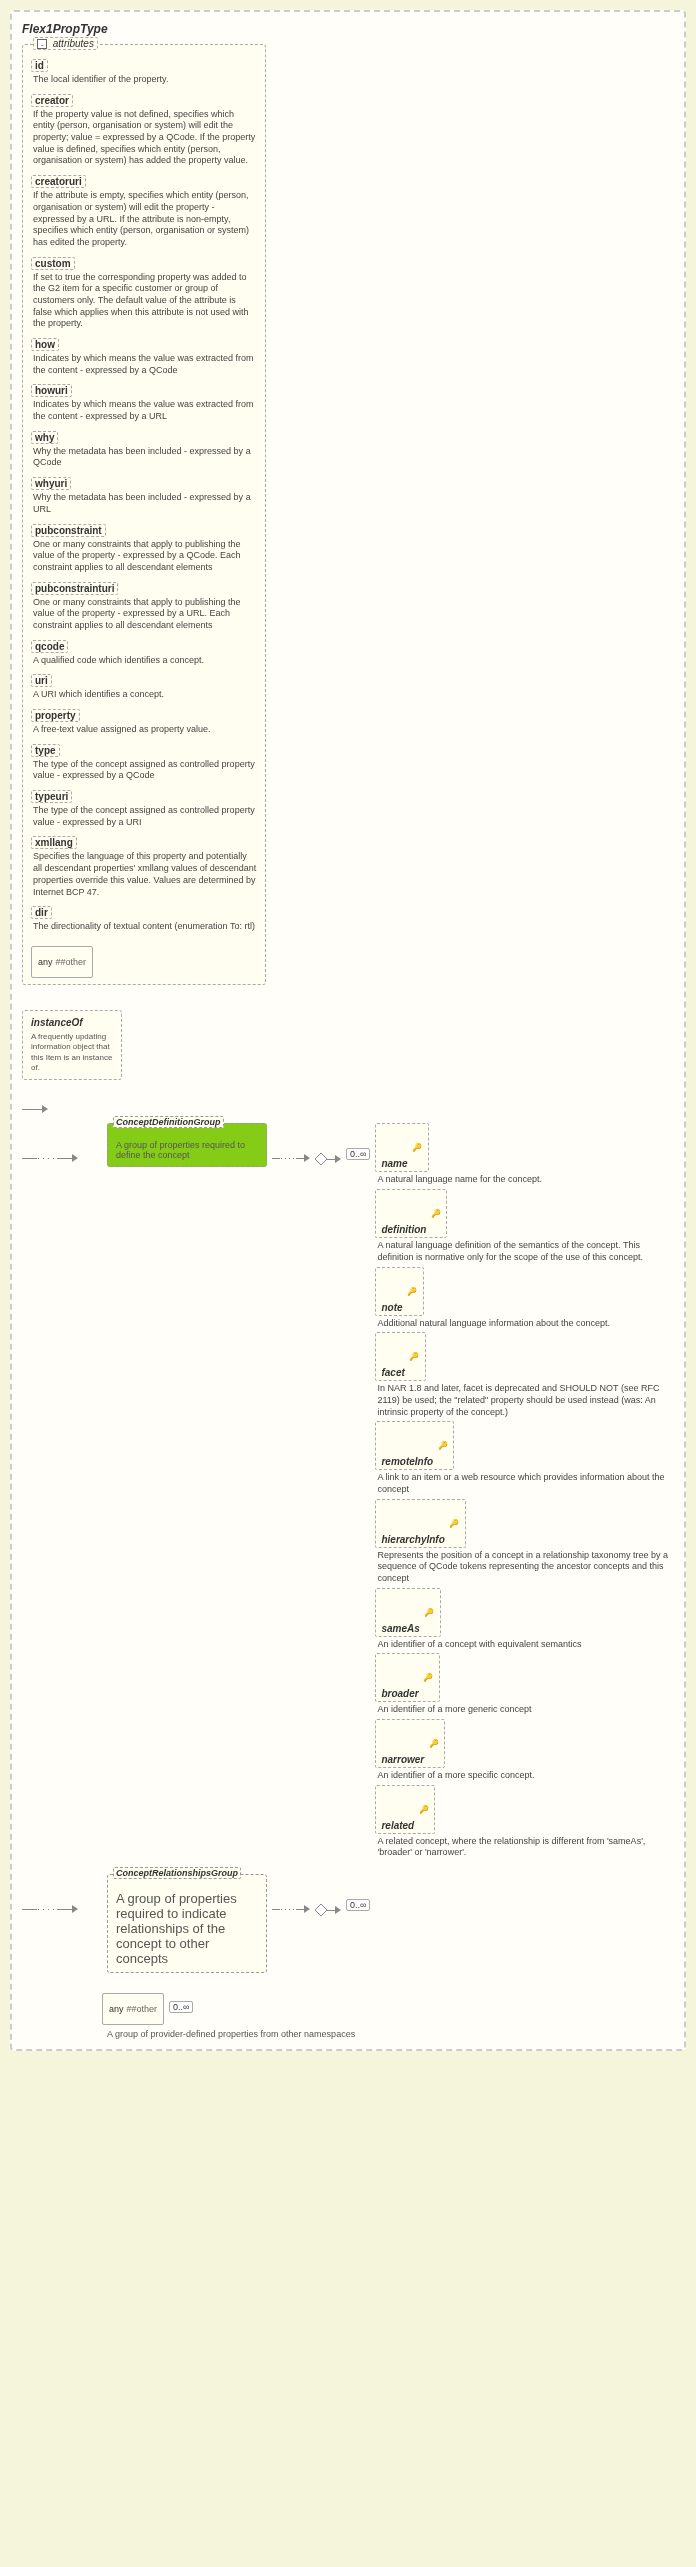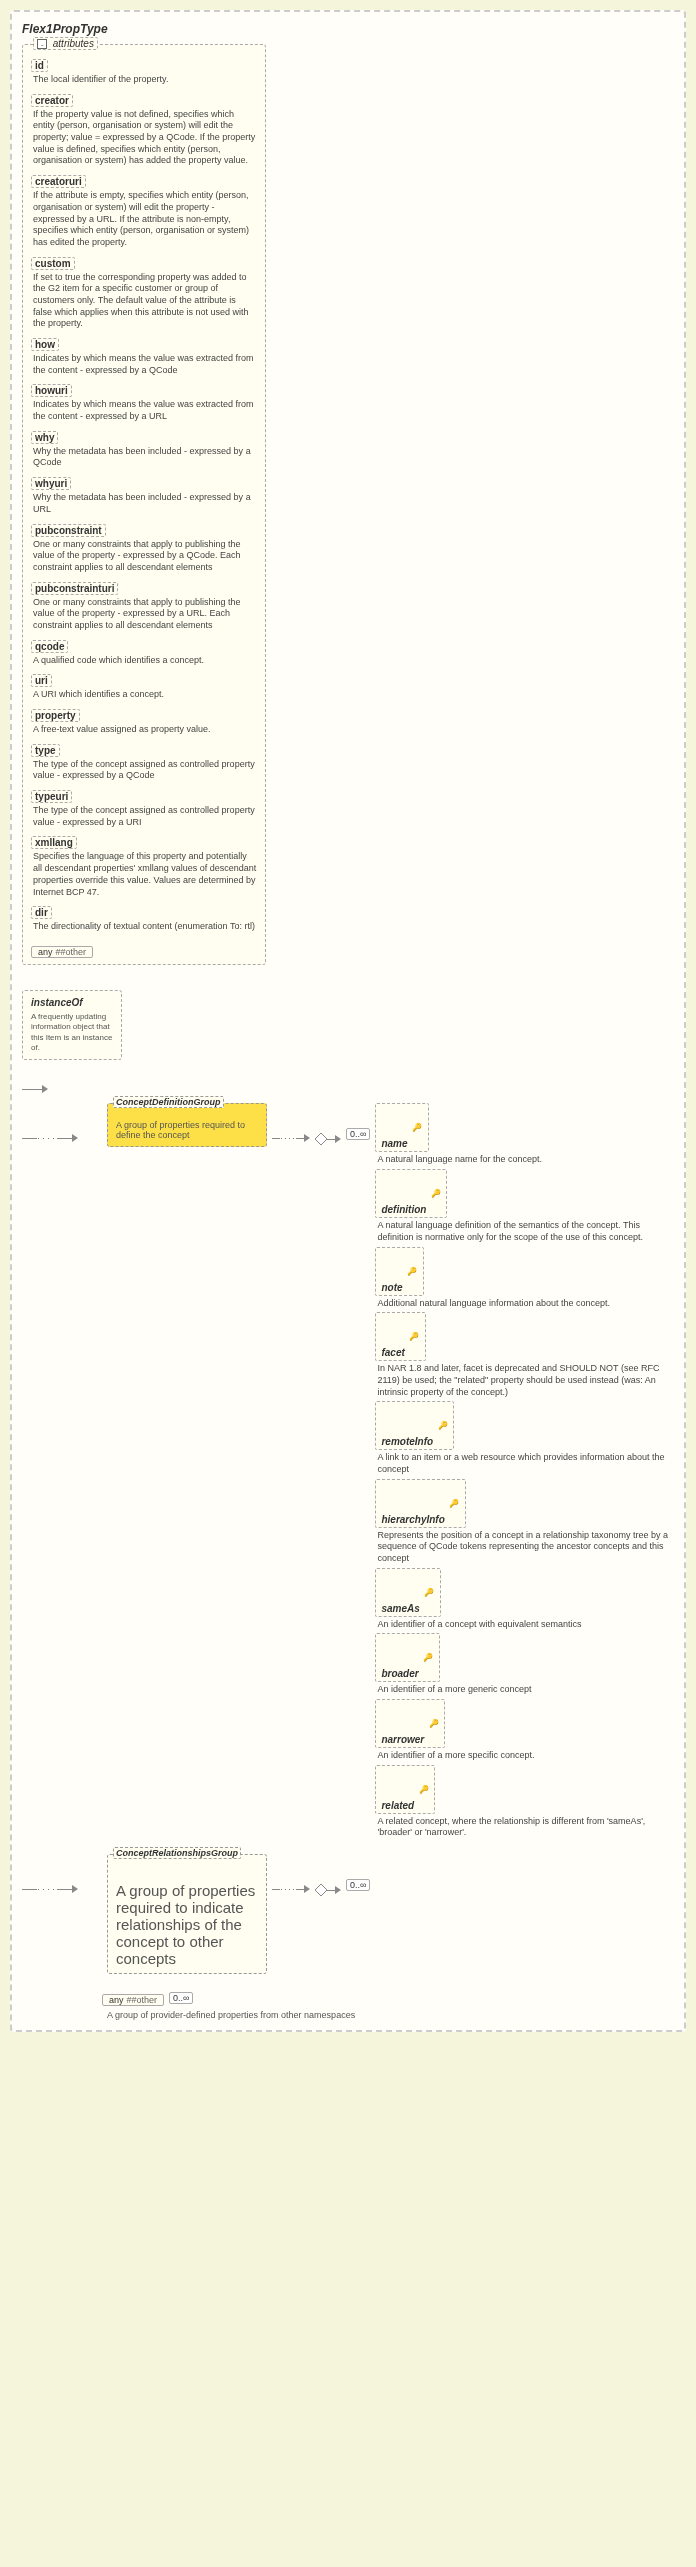"any" .any-box { padding: 0 6px -> 10px 6px }
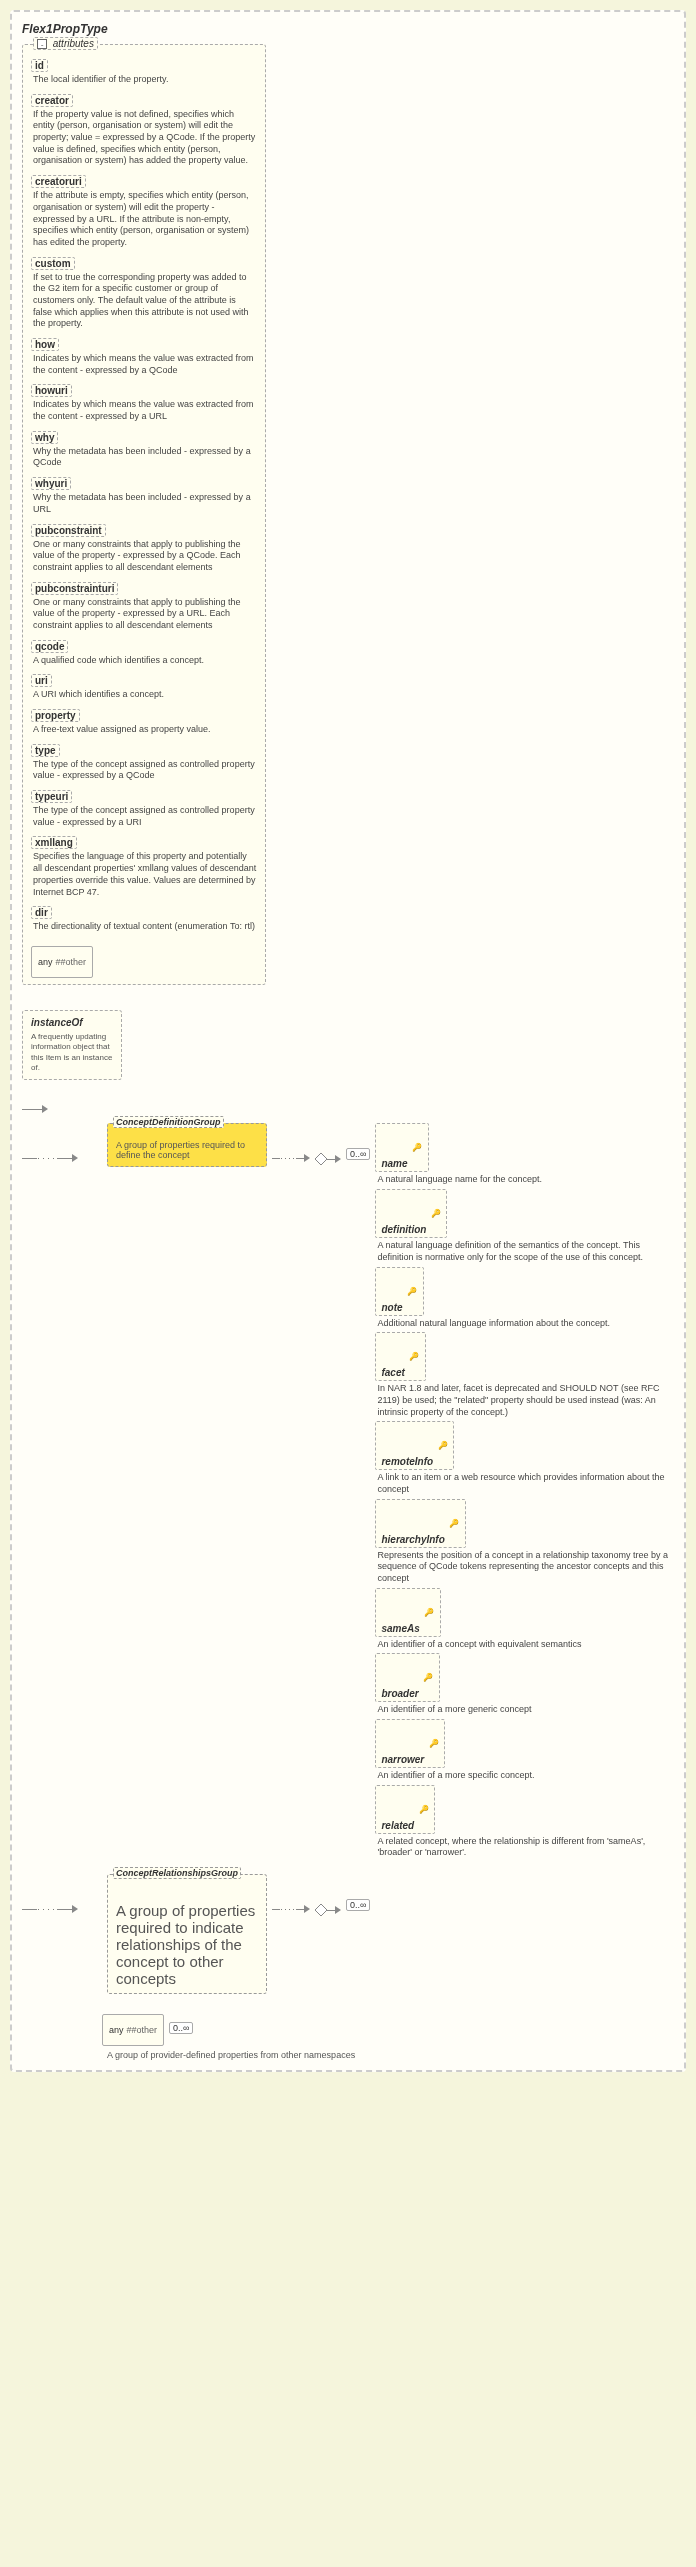"ConceptDefinitionGroup" .concept-def-box { background: #fde047 -> #84cc16 }
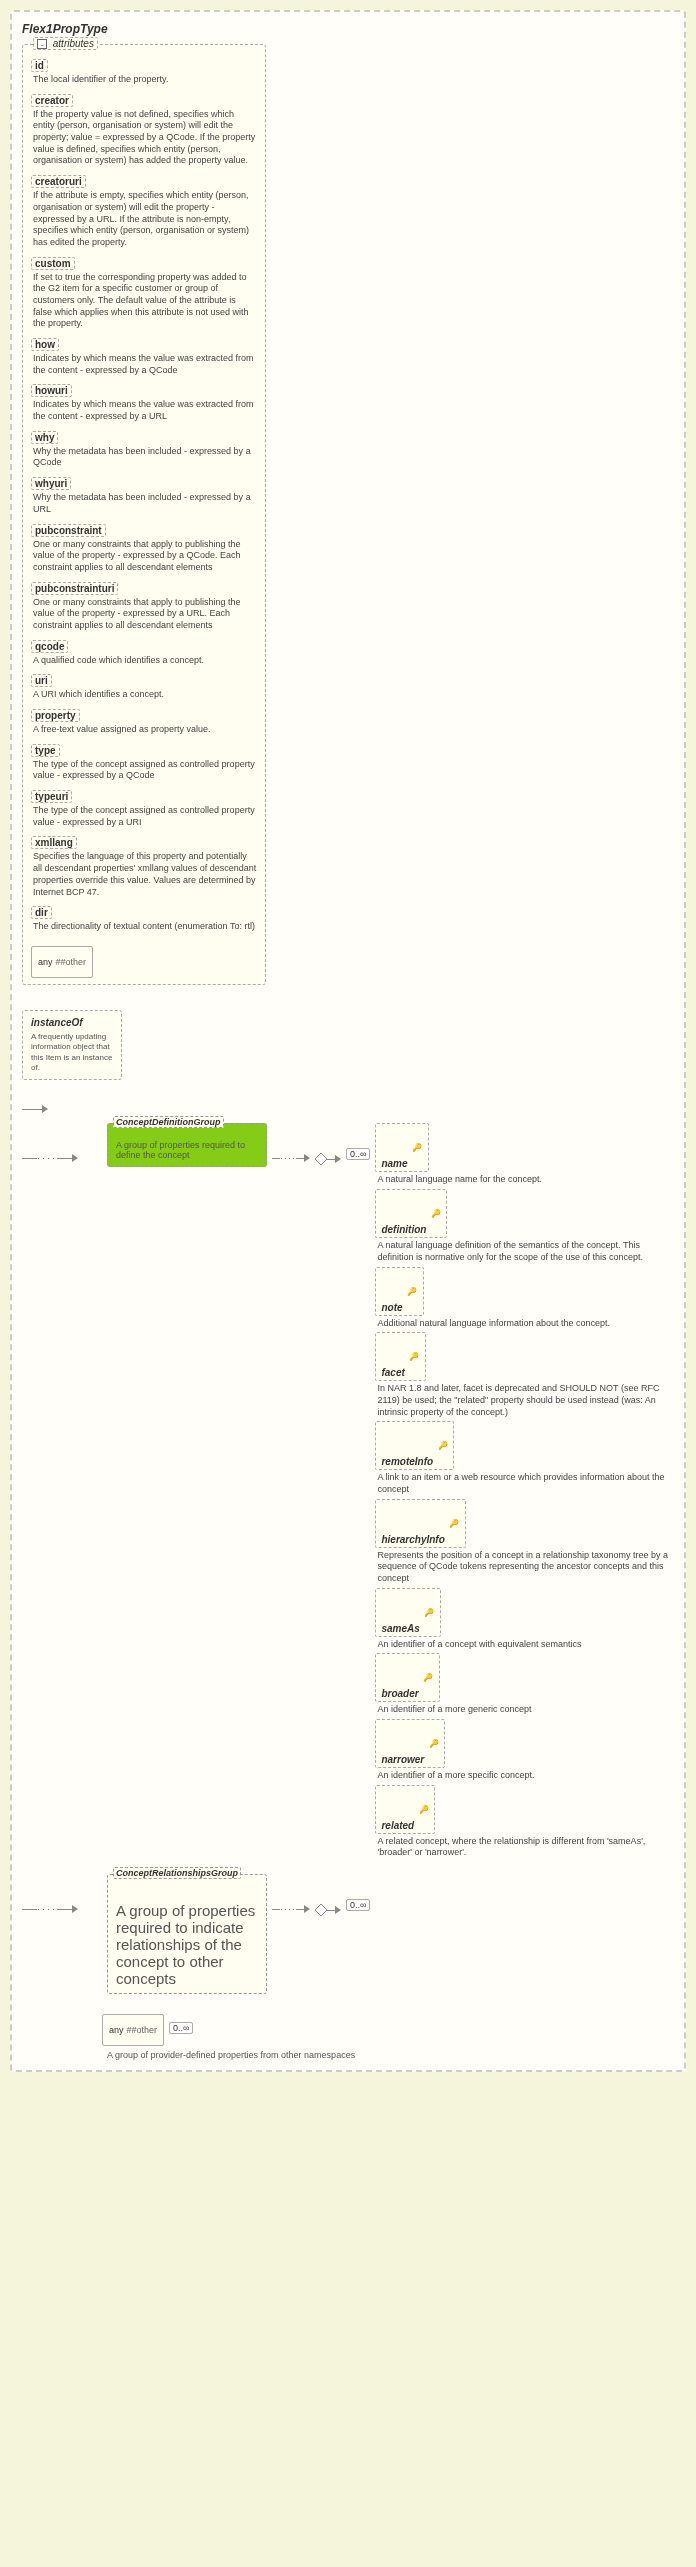"A group of properties required to indicate" div { font-size: 15px -> 13px; margin-top: 21px -> 10px }
